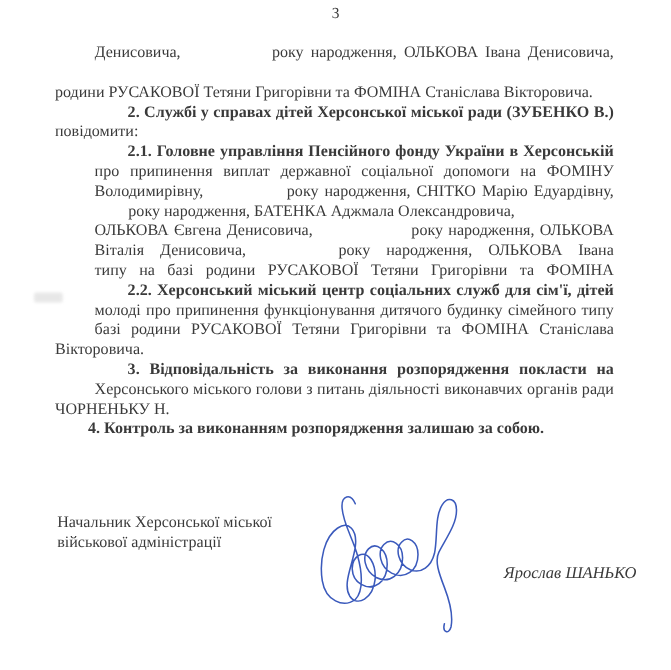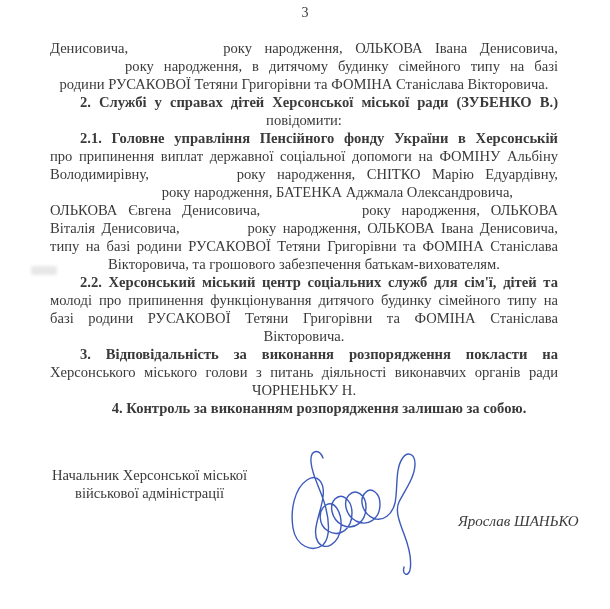"Денисовича, року народження, ОЛЬКОВА" .line.j { margin-left: none -> 36px }
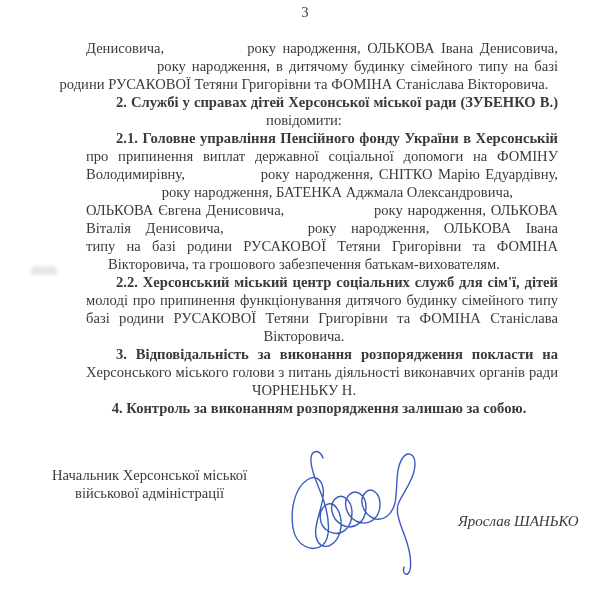"року народження, в дитячому будинку" span { html: <span>року народження, в дитячому будинку сімейного типу на базі</span> -> none }
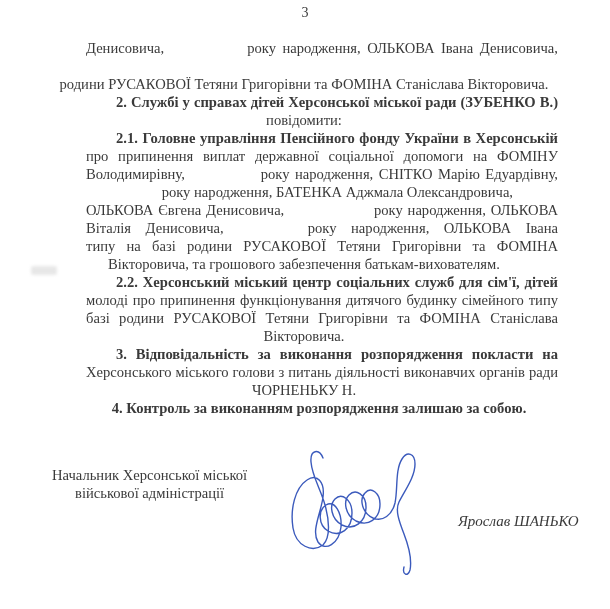"родини РУСАКОВОЇ Тетяни Григорівни та" .line { text-align: center -> left }
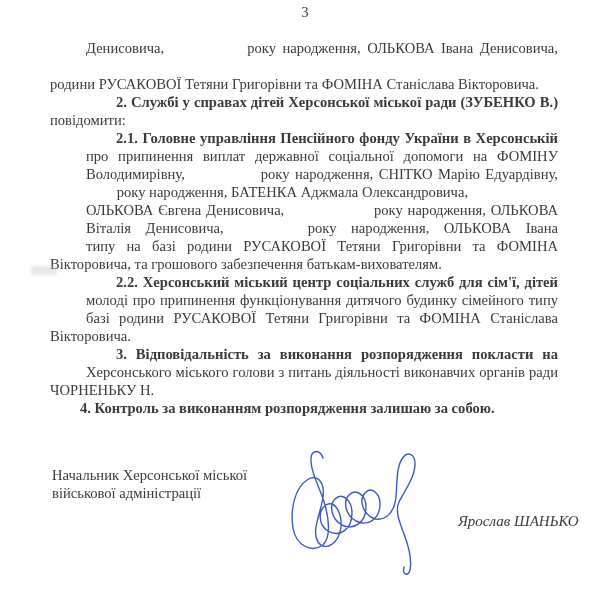"Вікторовича, та грошового забезпечення" div.line { html: <div><span>Вікторовича, та грошового забезпечення батькам-вихователям.</span> </div> -> none }
